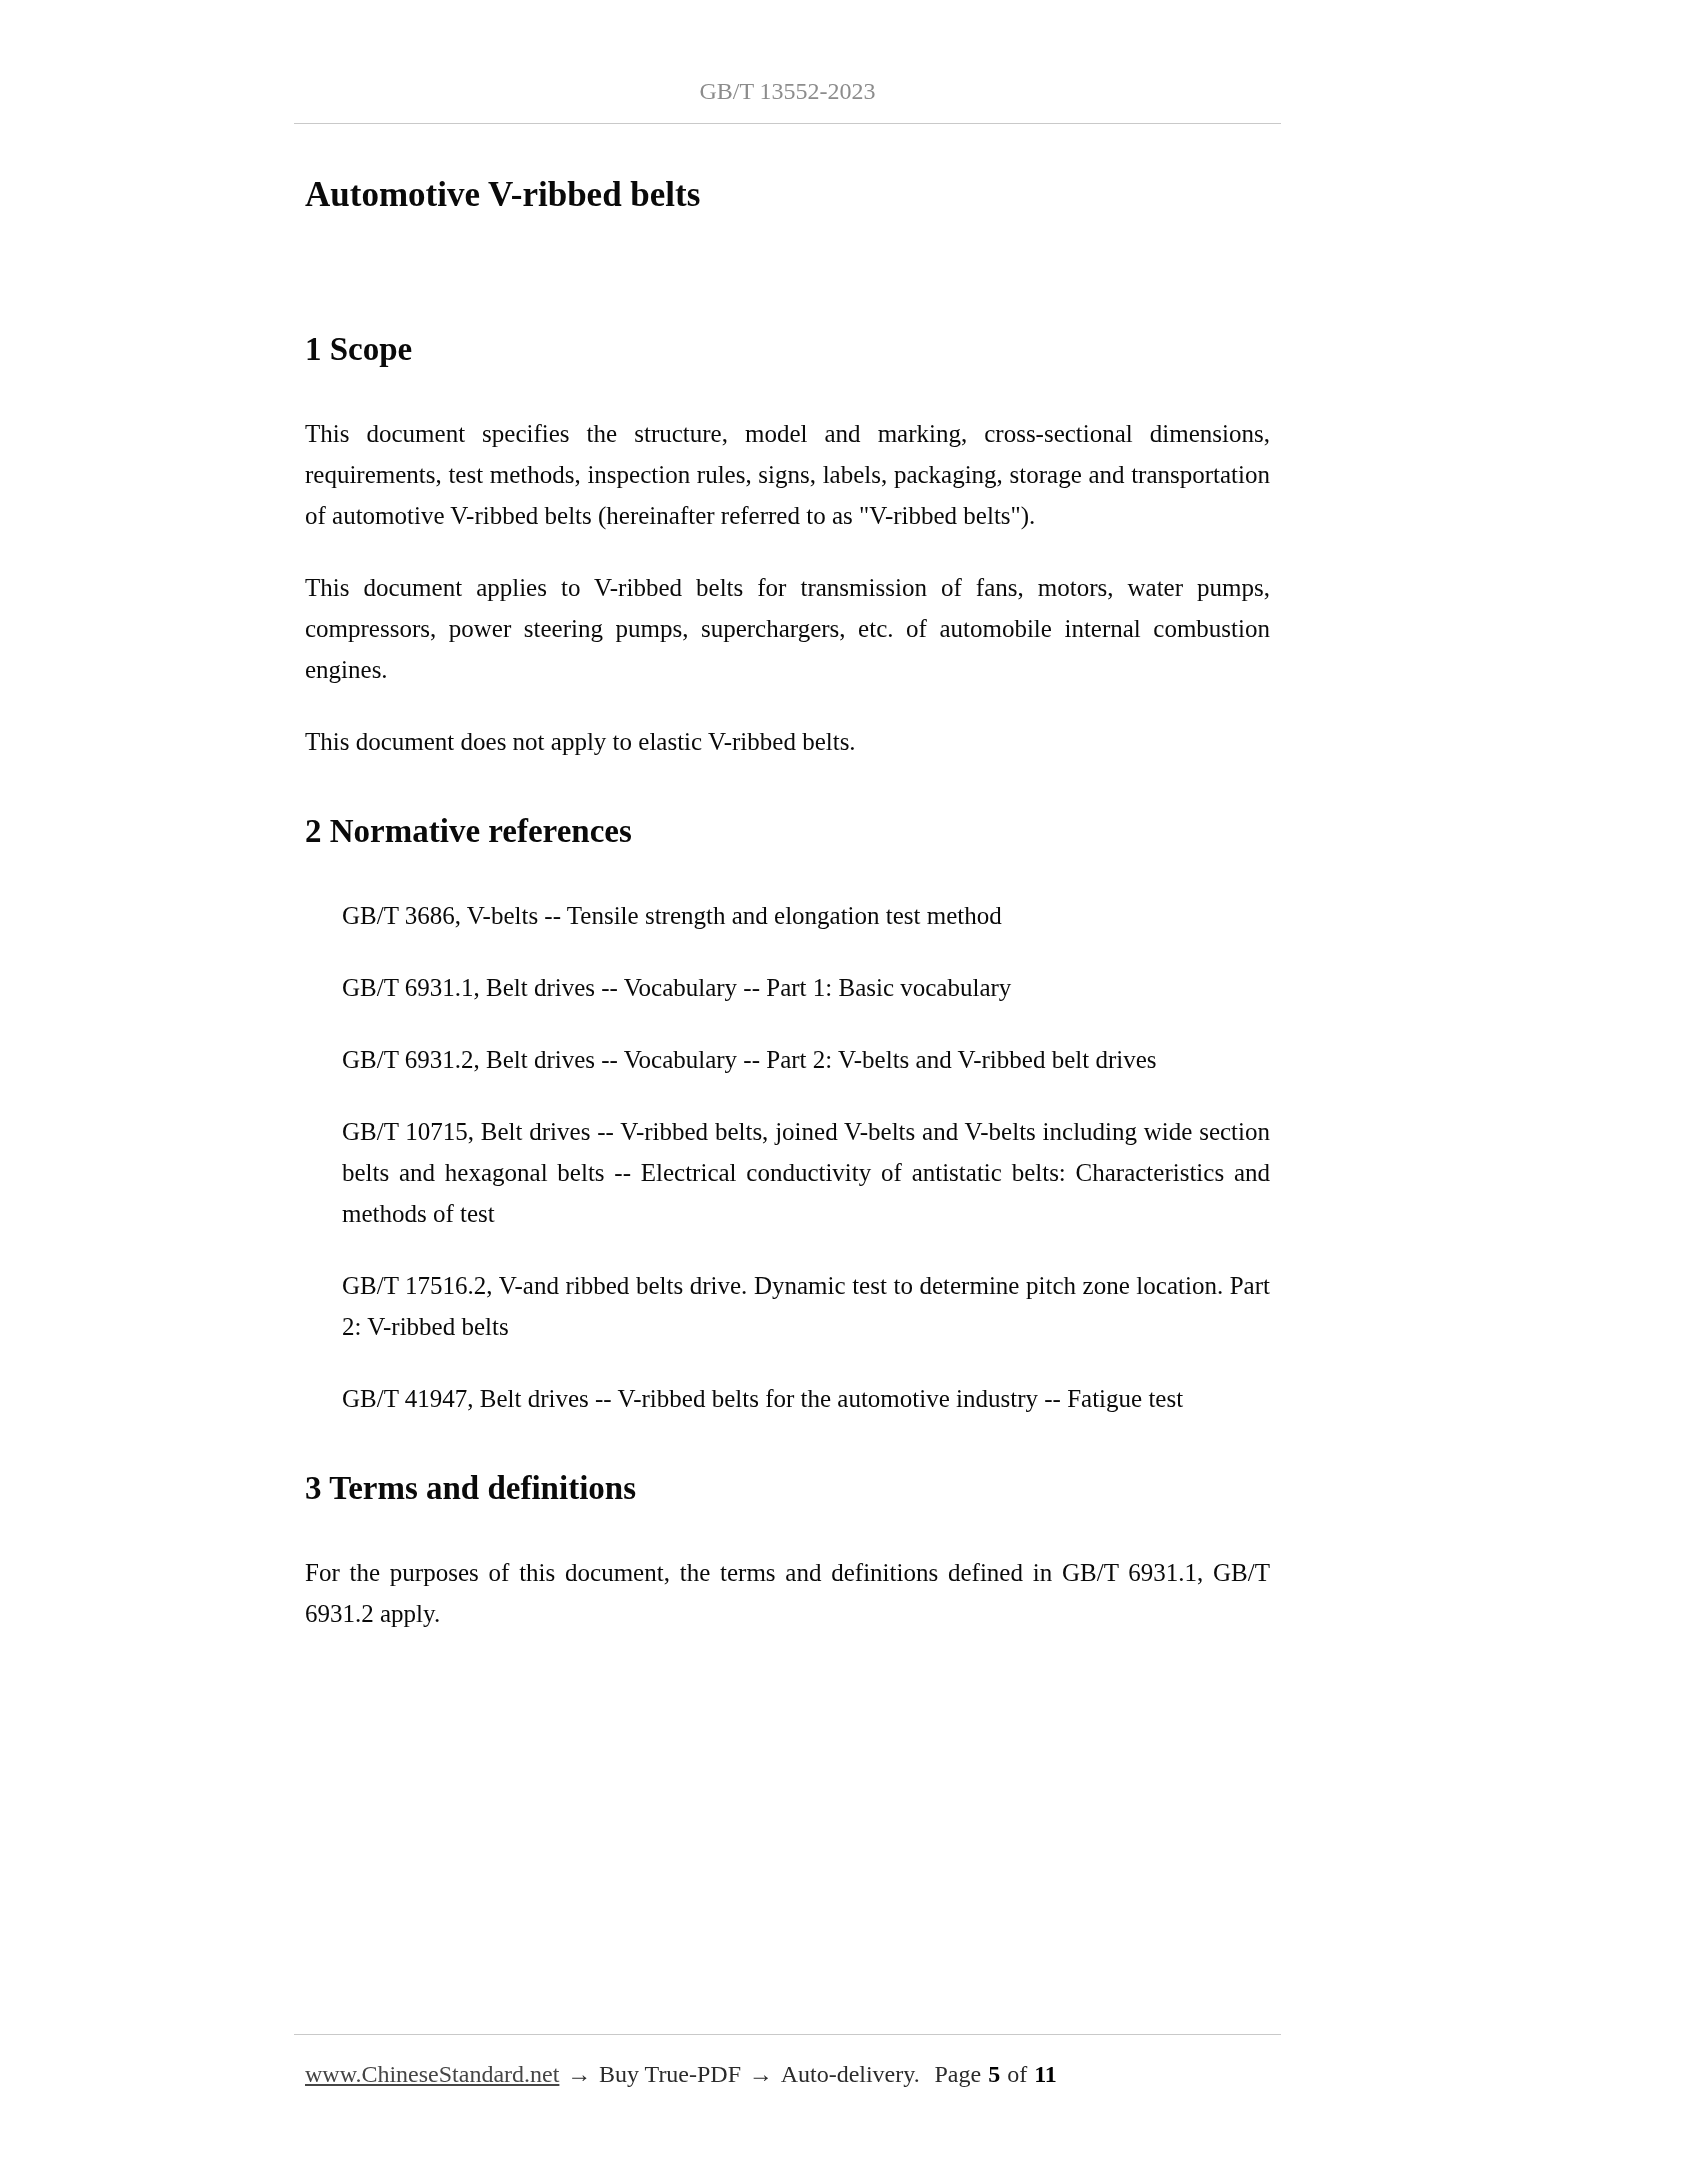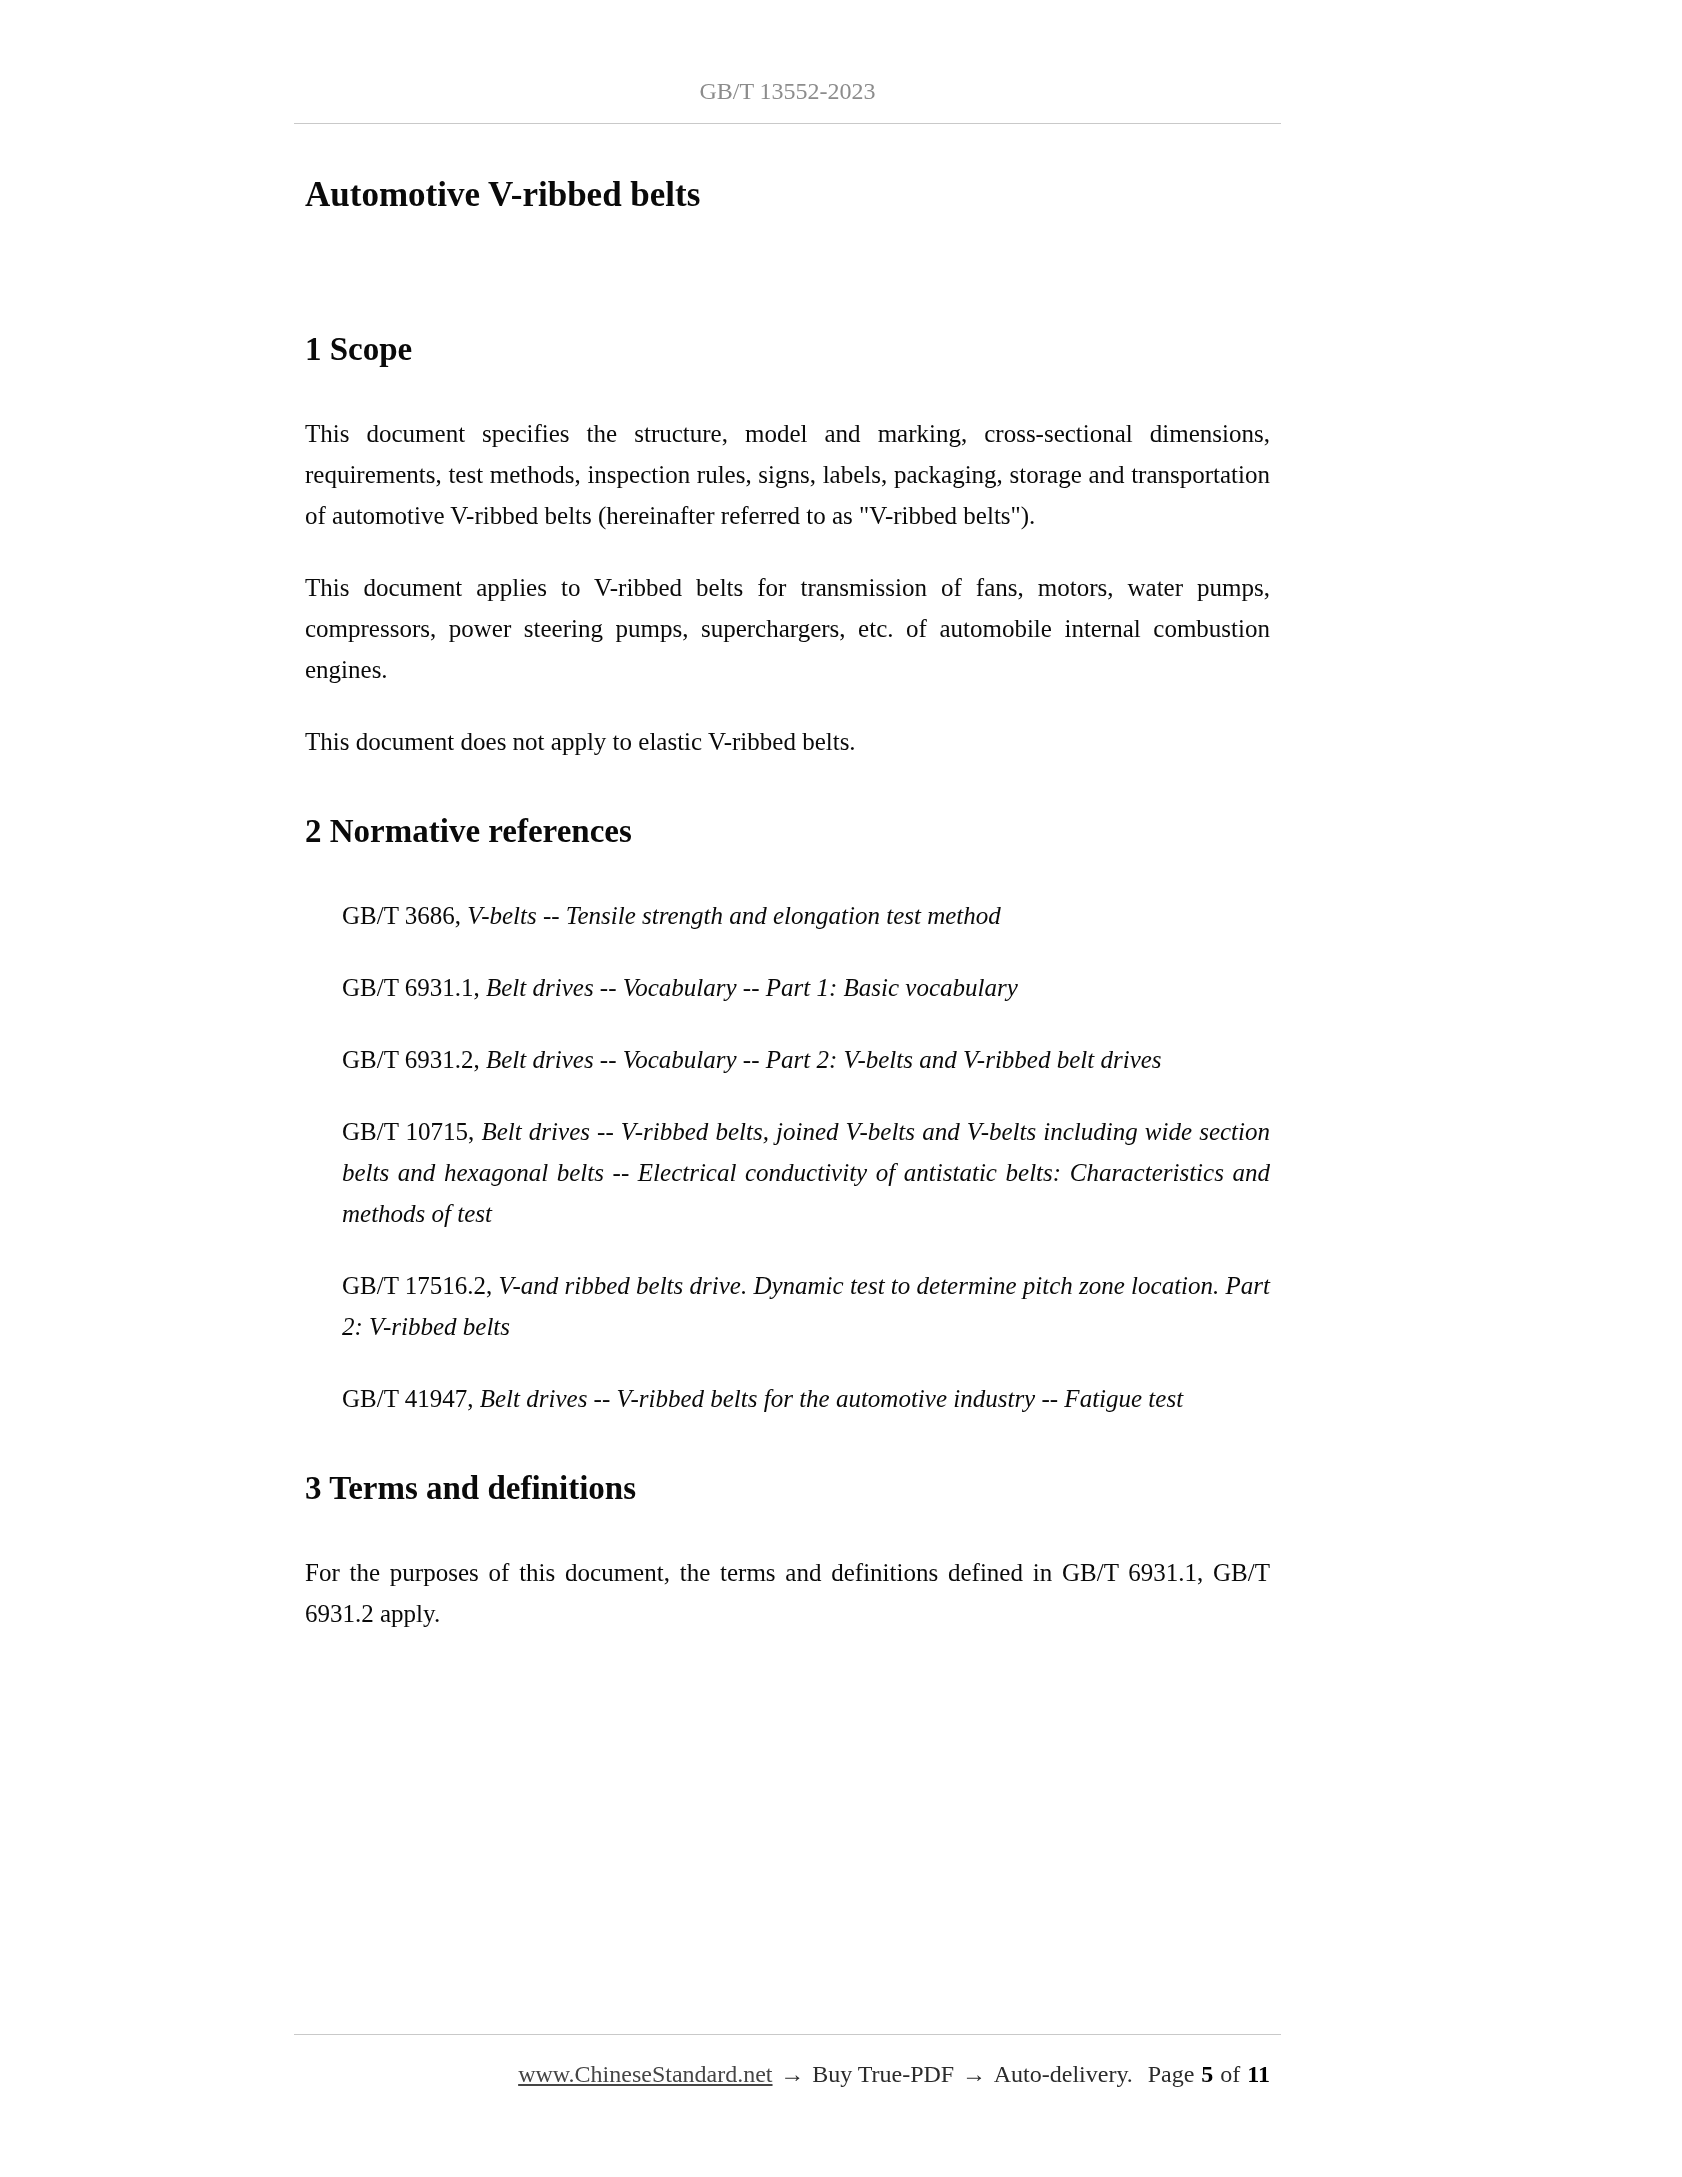"V-belts -- Tensile strength and" .ref-title { font-style: italic -> none }
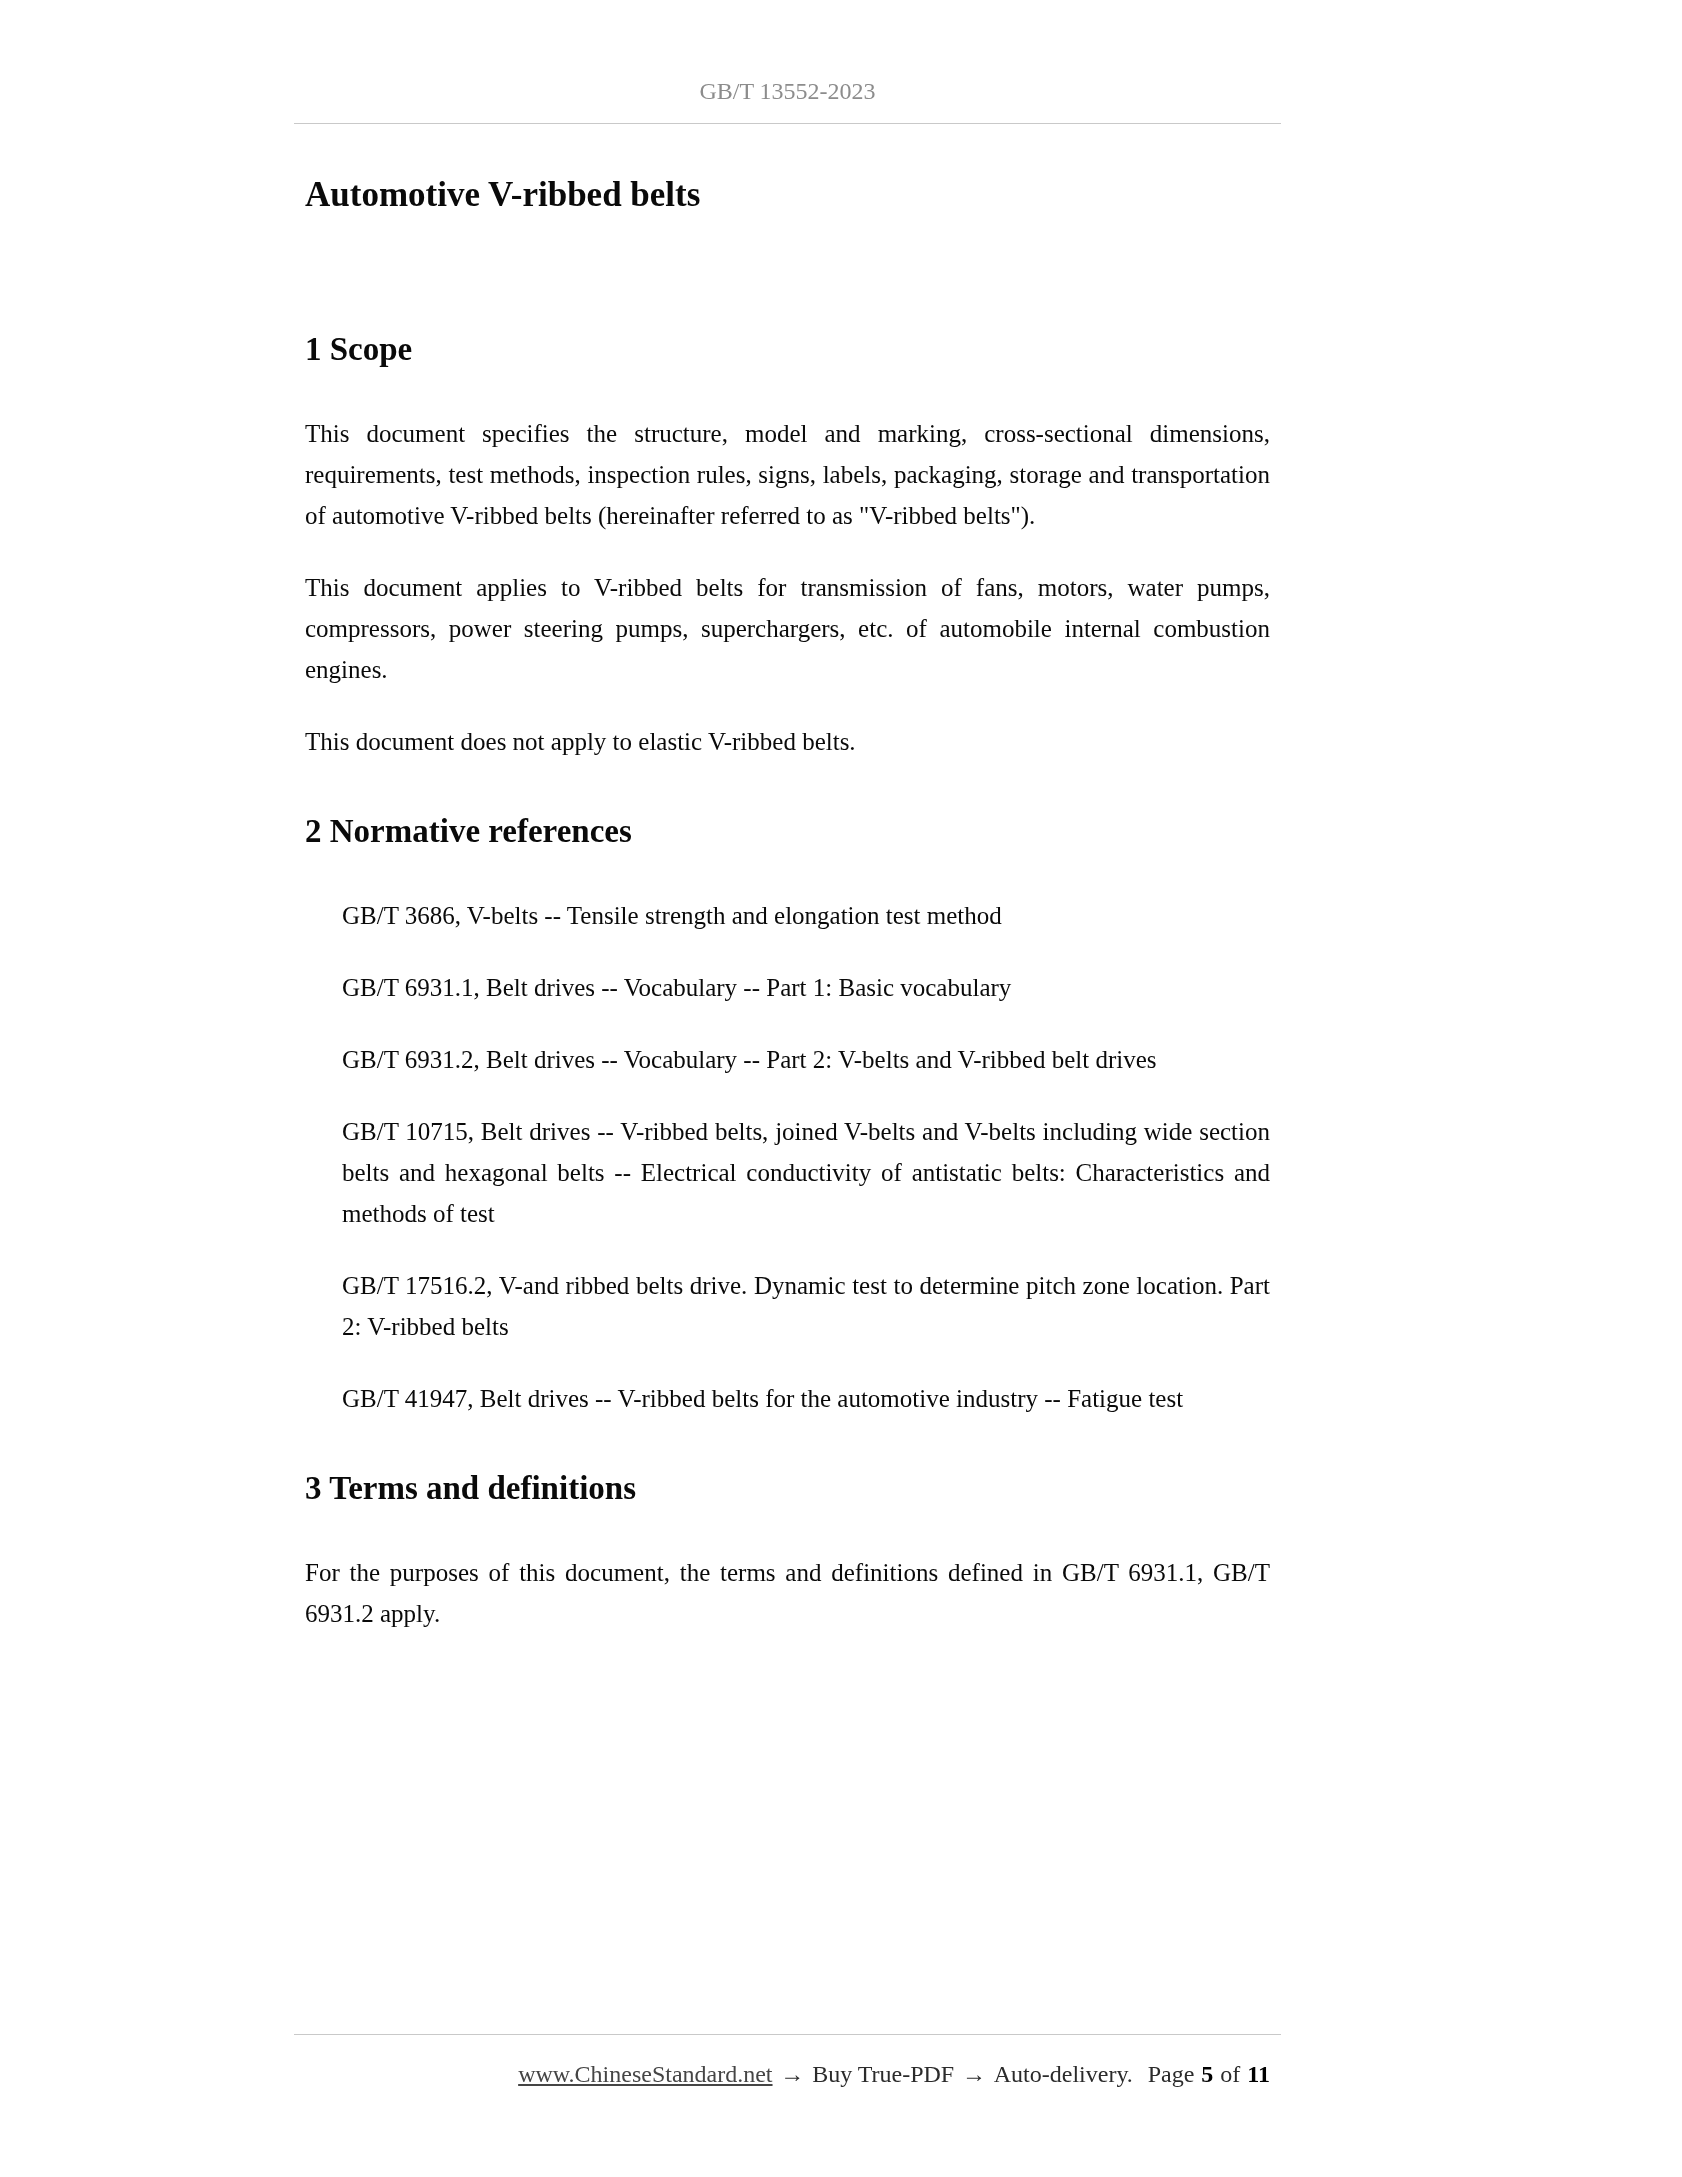"www.ChineseStandard.net → Buy True-PDF →" .footer-row { justify-content: flex-end -> flex-start }
